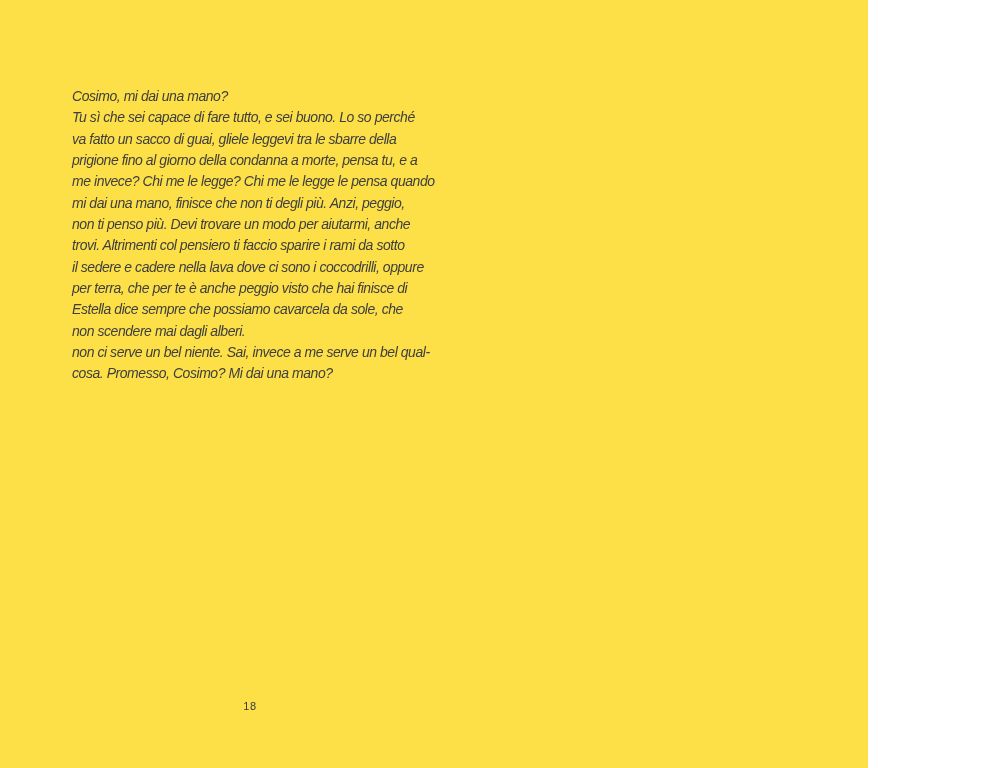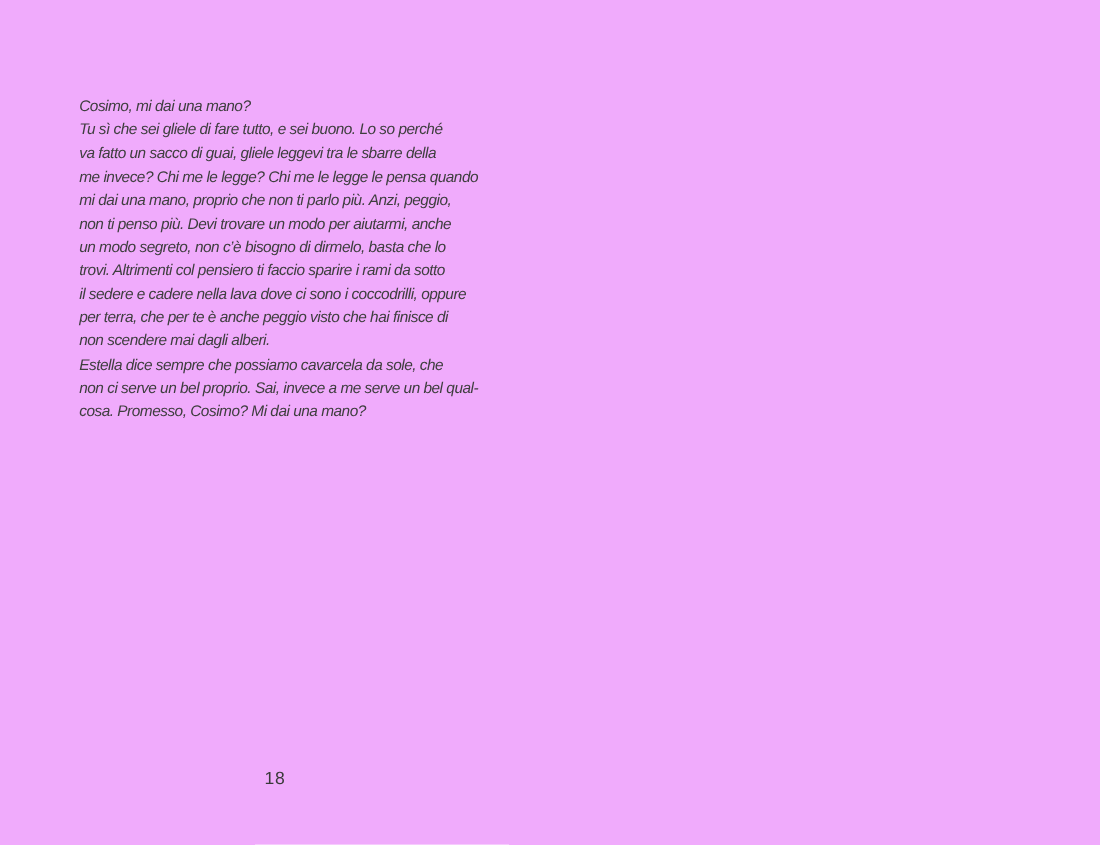"Cosimo, mi dai una mano?" .spread { background: #f0abfc -> #fde047; width: 1000px -> 868px }
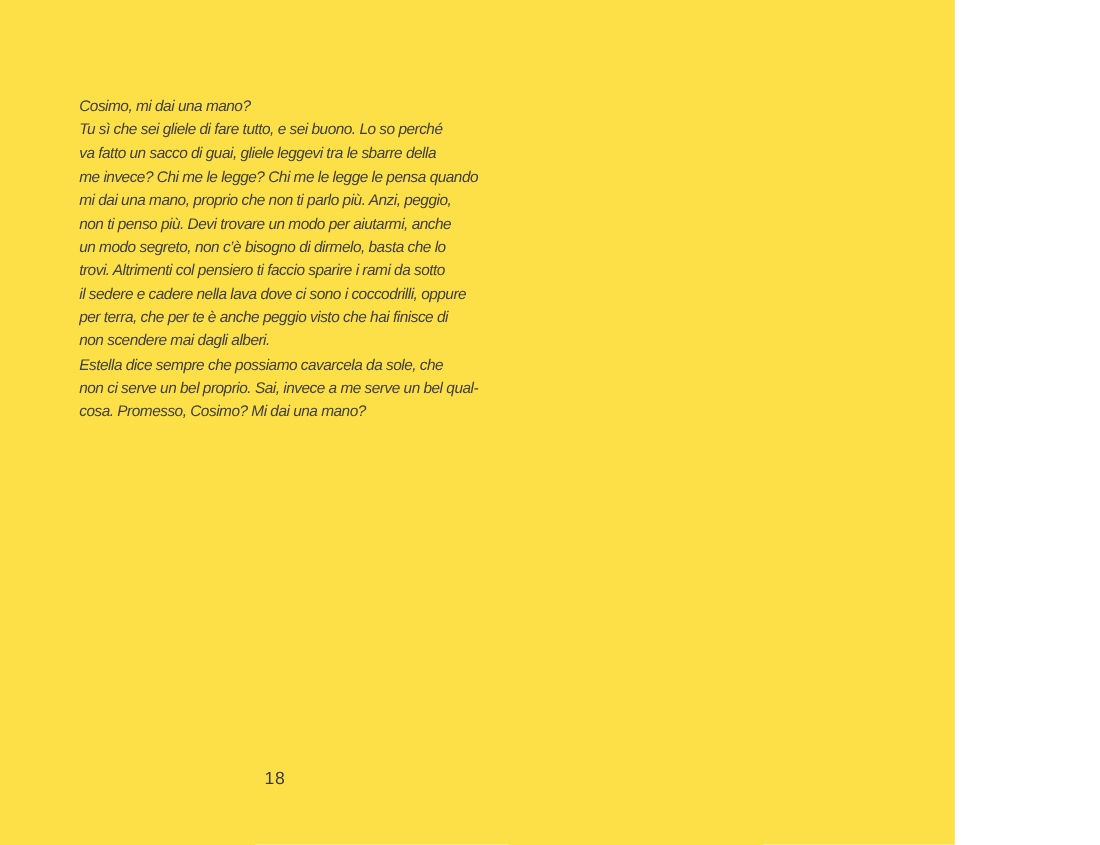"Tu sì che sei gliele" div.line { text: gliele -> capace }
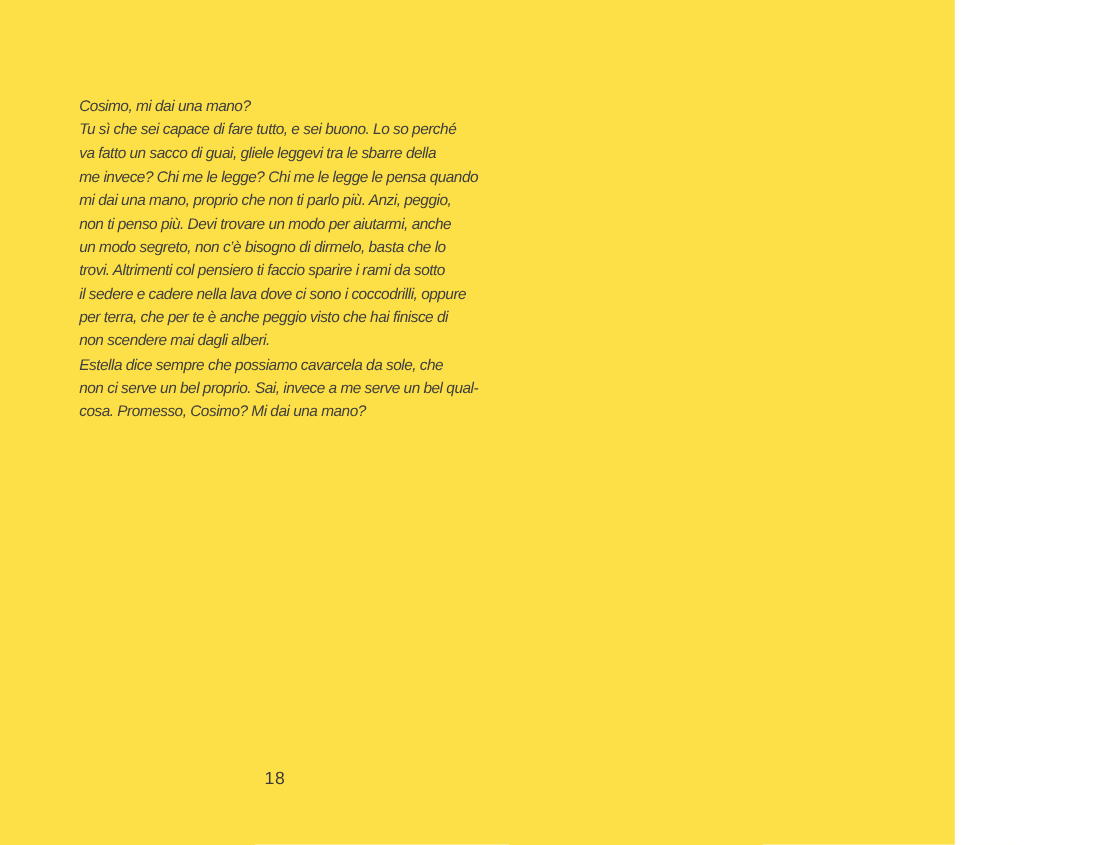"prigione fino al giorno della" div.line { html: none -> <div>prigione fino al giorno della condanna a morte, pensa tu, e a</div> }
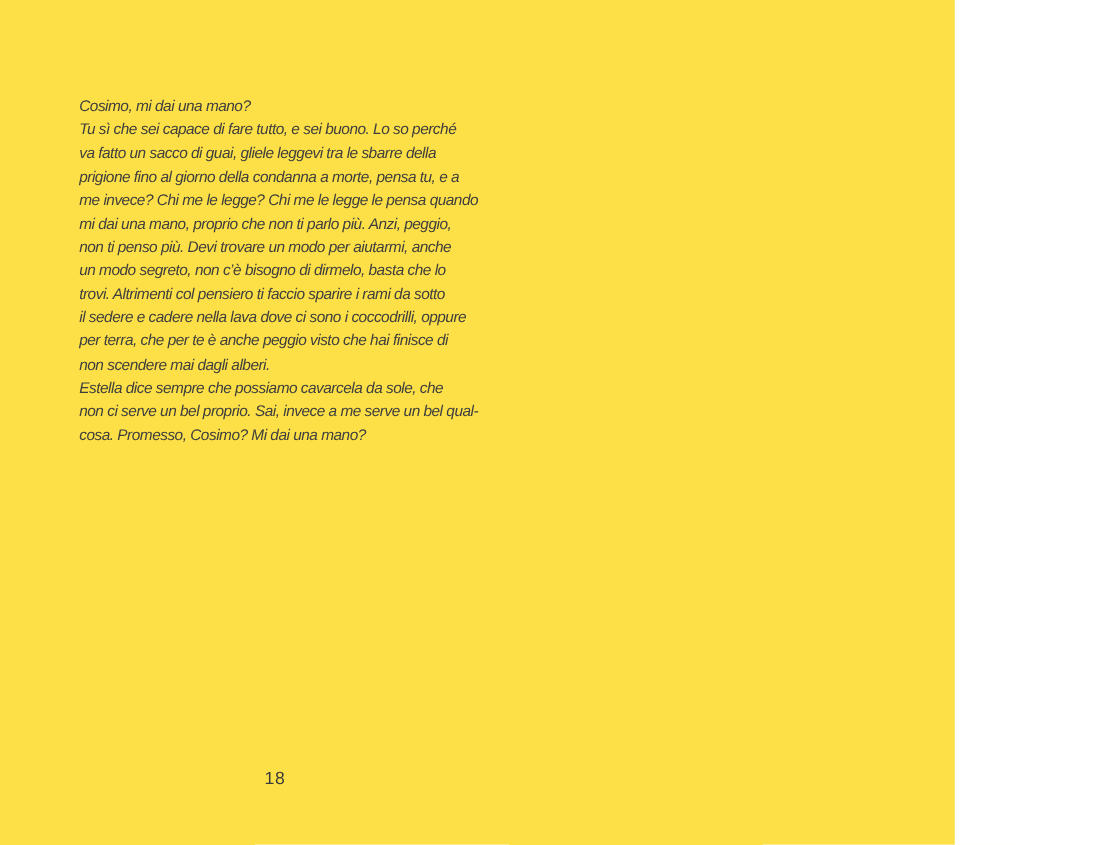"mi dai una mano, proprio" div.line { text: proprio che non ti parlo -> finisce che non ti degli }
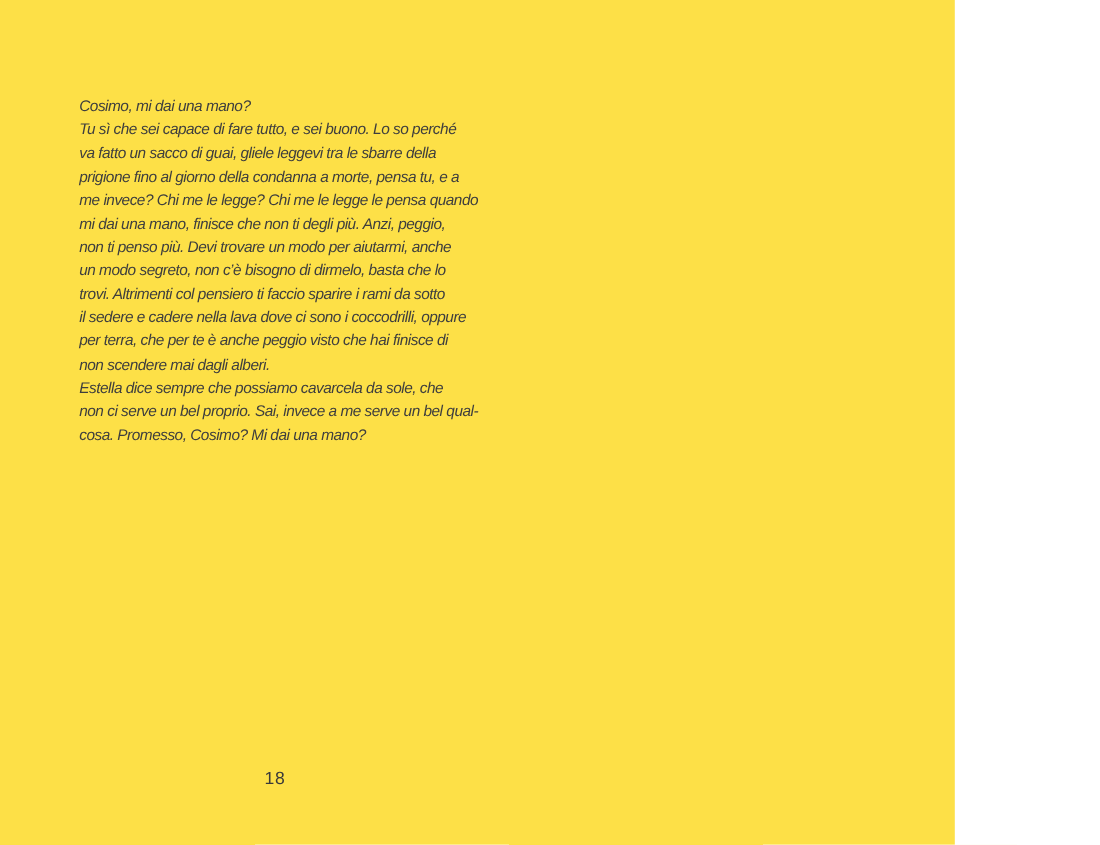"un modo segreto, non c’è" div.line { html: <div>un modo segreto, non c’è bisogno di dirmelo, basta che lo</div> -> none }
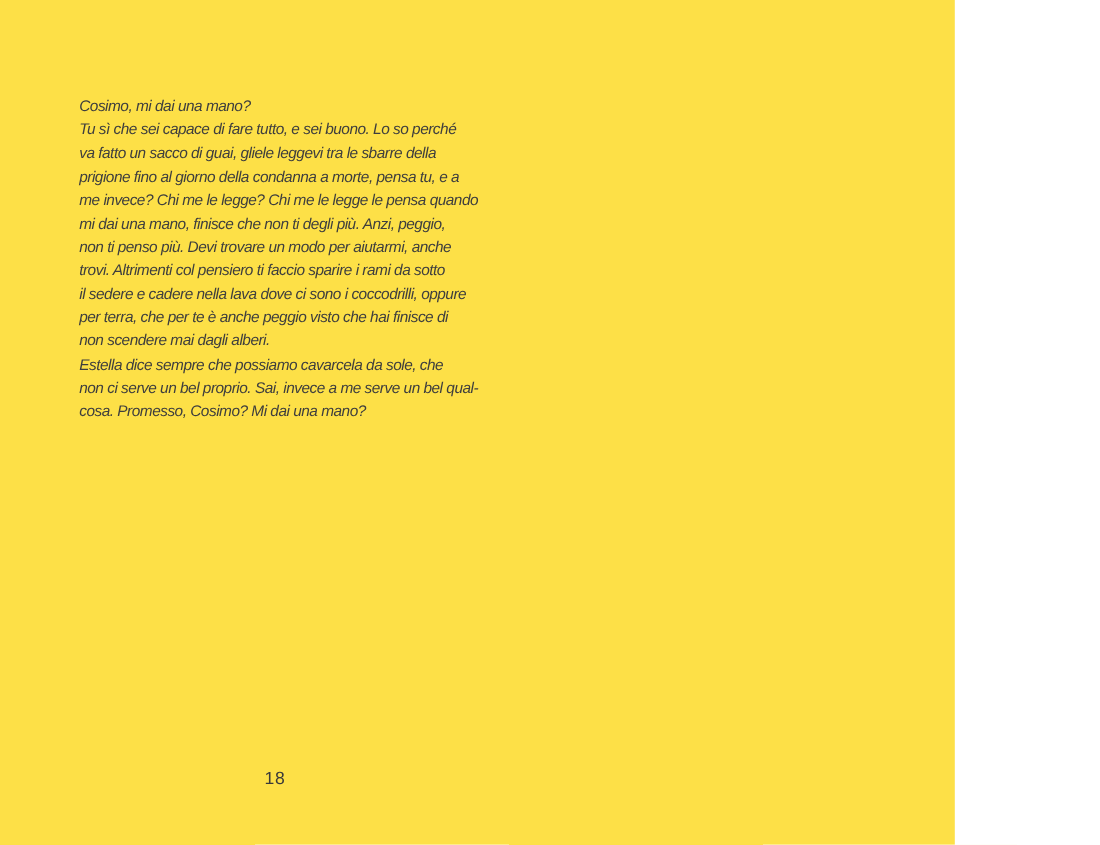"non scendere mai dagli alberi." div.line { order: before "Estella dice sempre che possiamo" -> after "Estella dice sempre che possiamo" }
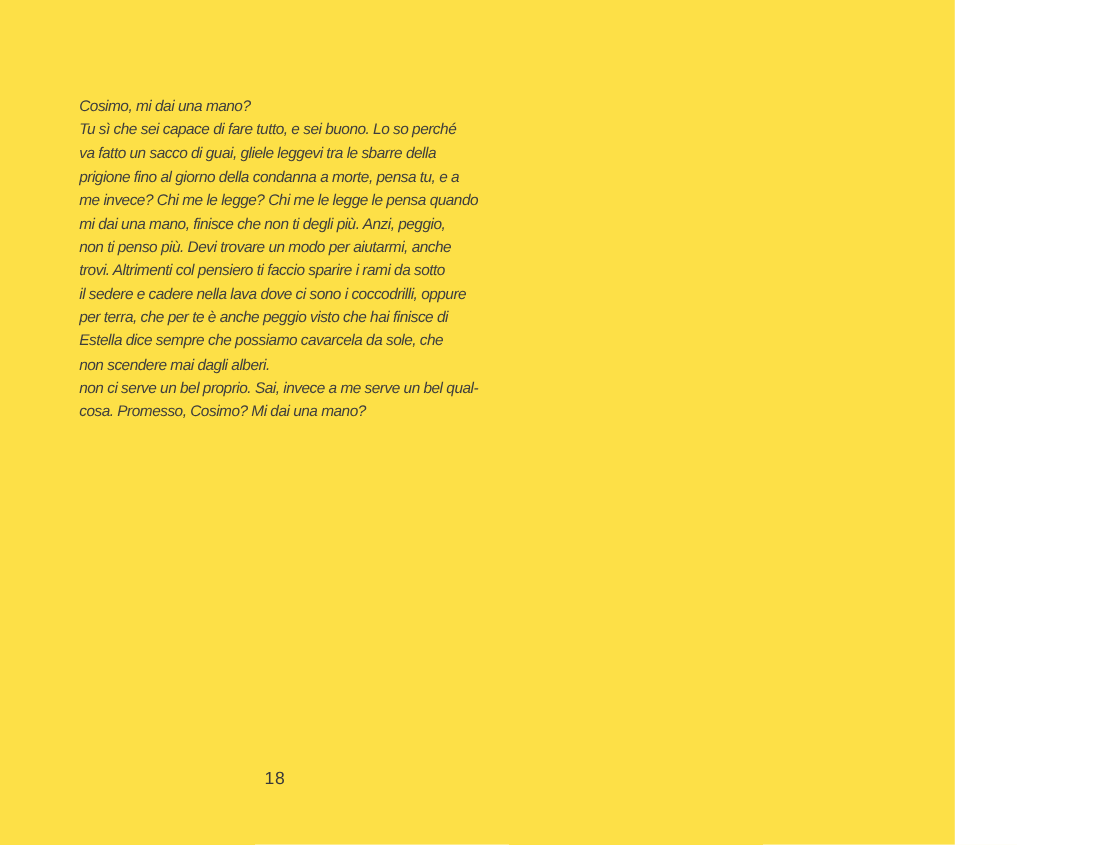"non ci serve un bel" div.line { text: proprio -> niente }
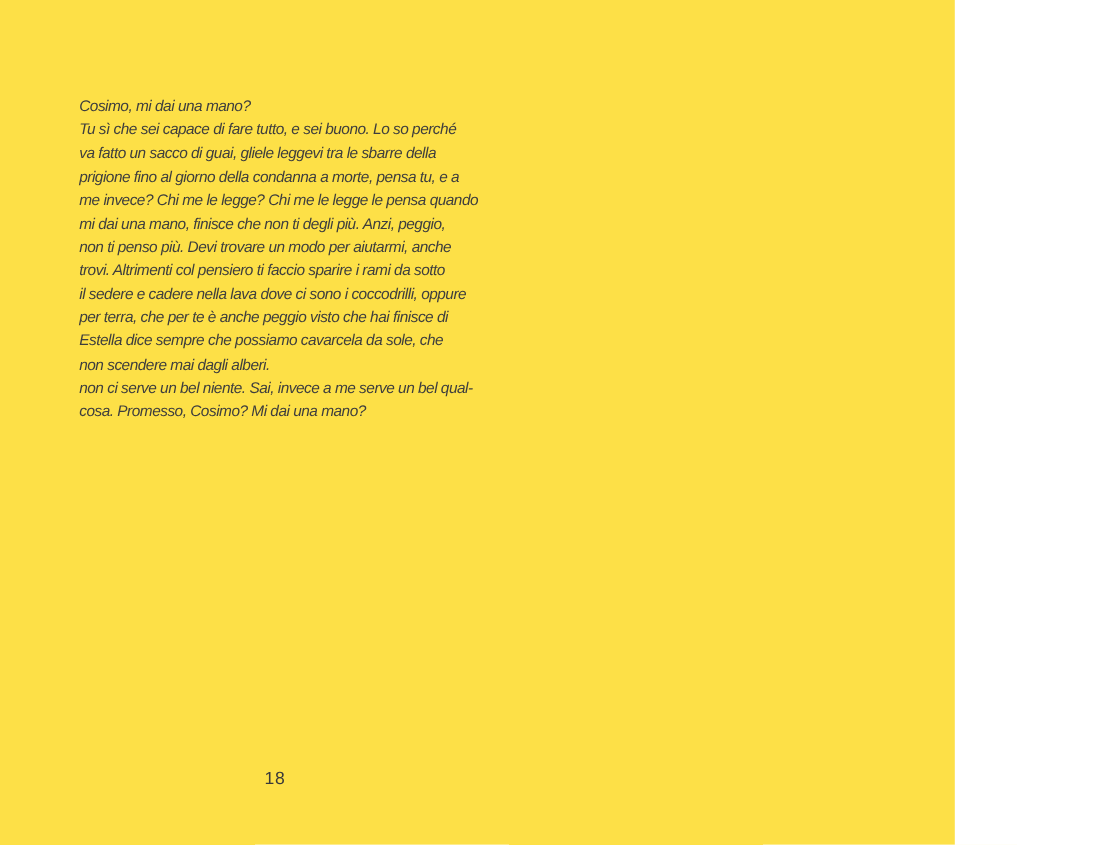"18" .folio { font-size: 16px -> 11px }
